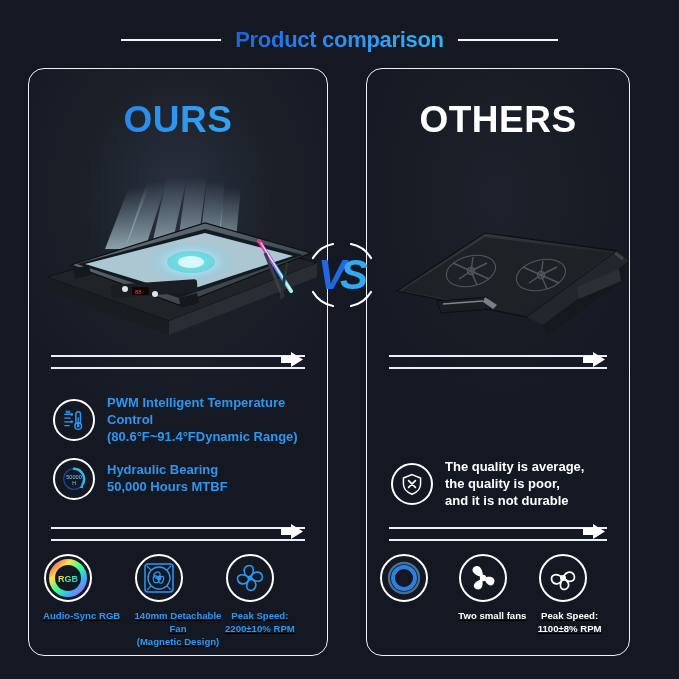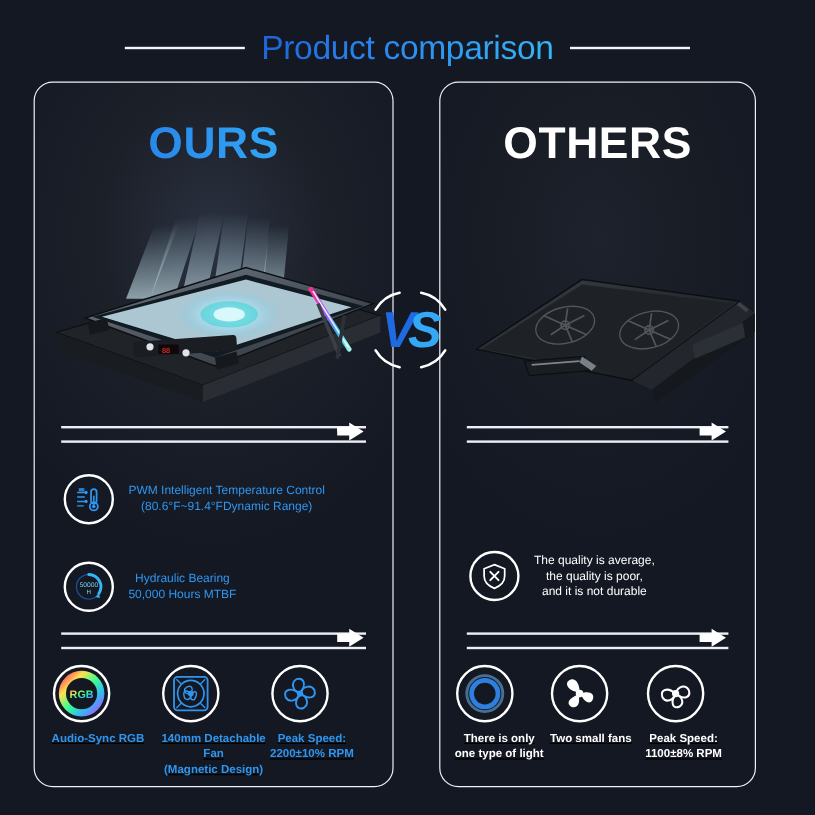"Product comparison" .title-text { font-size: 28px -> 22px; font-weight: normal -> bold }
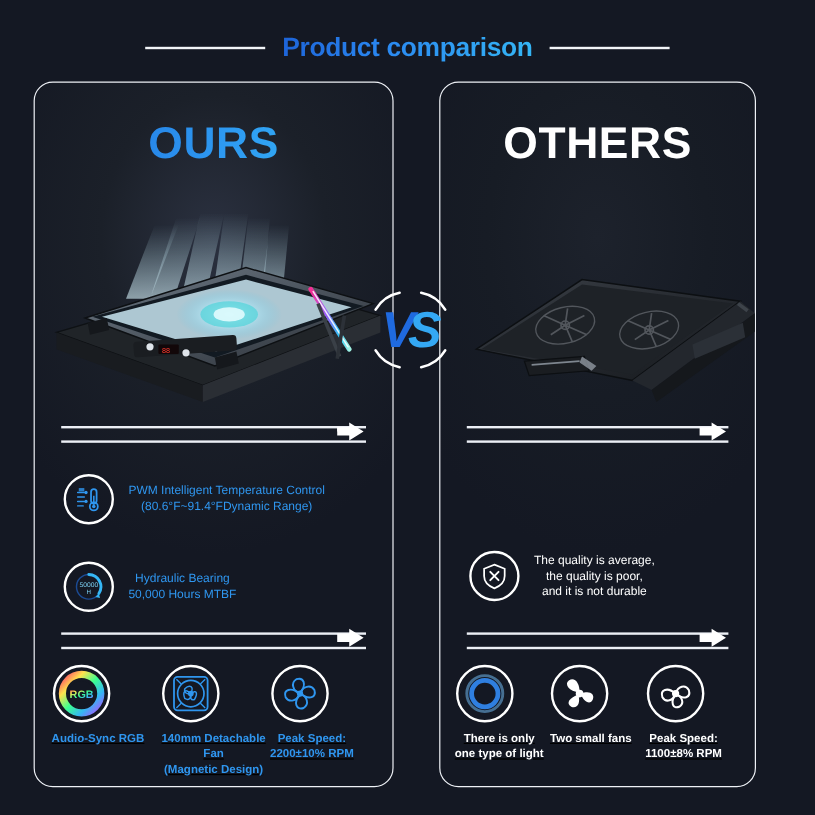"PWM Intelligent Temperature Control" .feat .ftext { font-size: 10px -> 13px; font-weight: normal -> bold; text-align: center -> none }
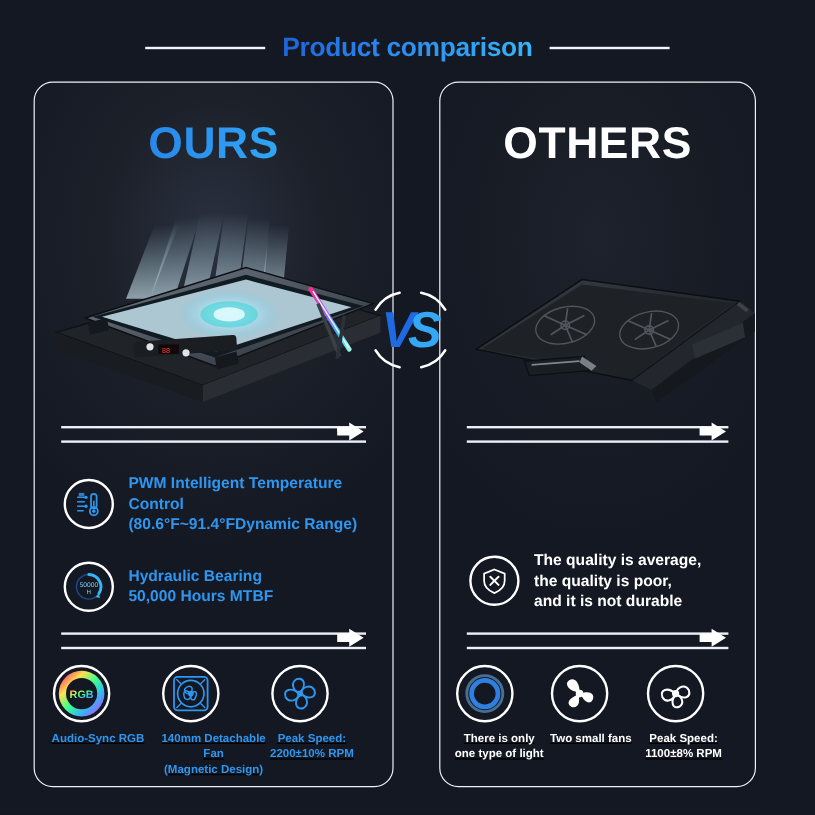"Hydraulic Bearing" div.feat { top: 399px -> 389px }
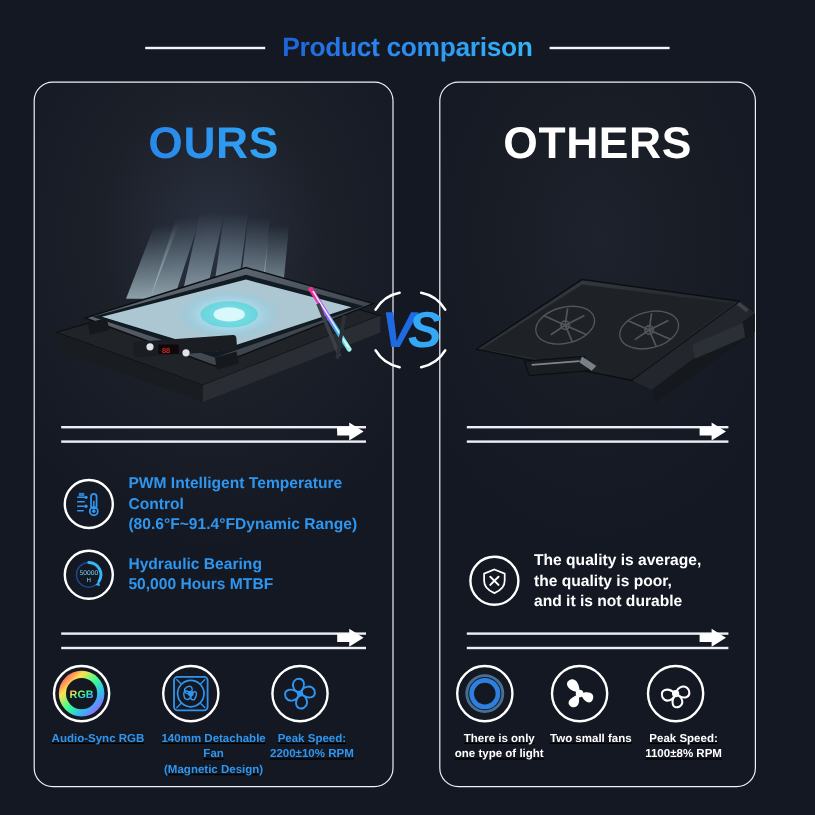"There is only" div.clabel { html: <div> <div>There is only</div> <div>one type of light</div> </div> -> none }
